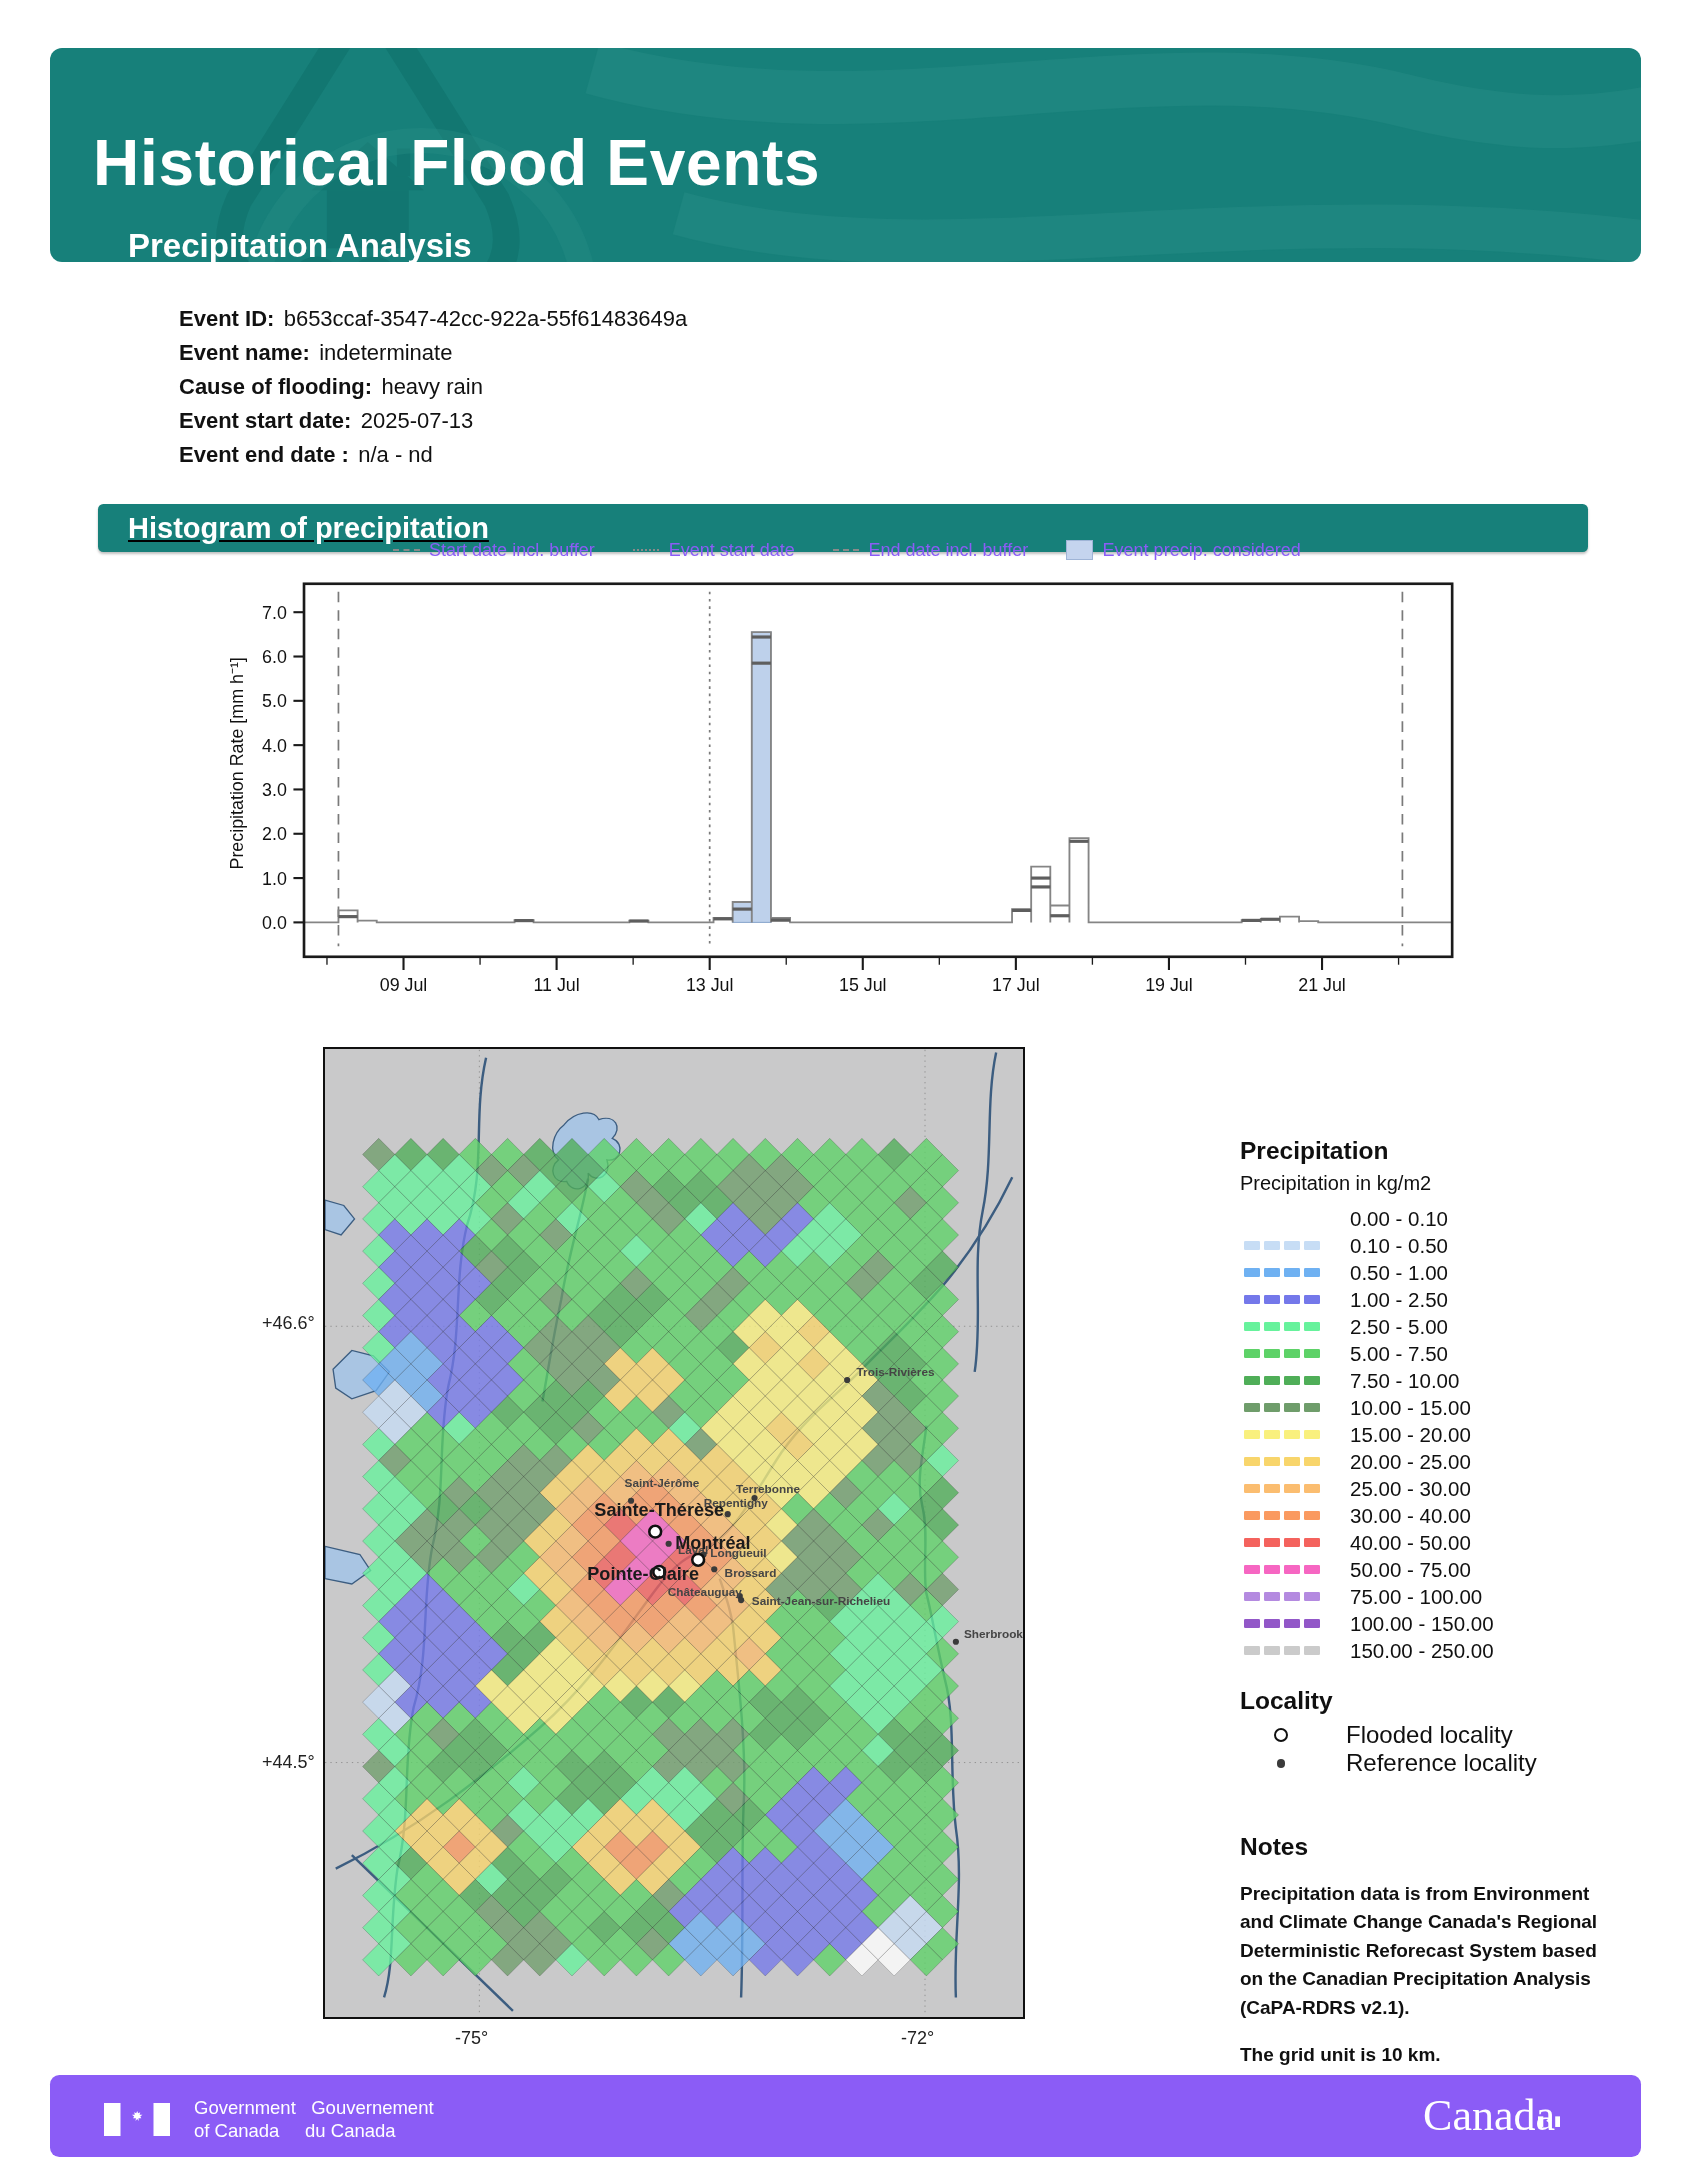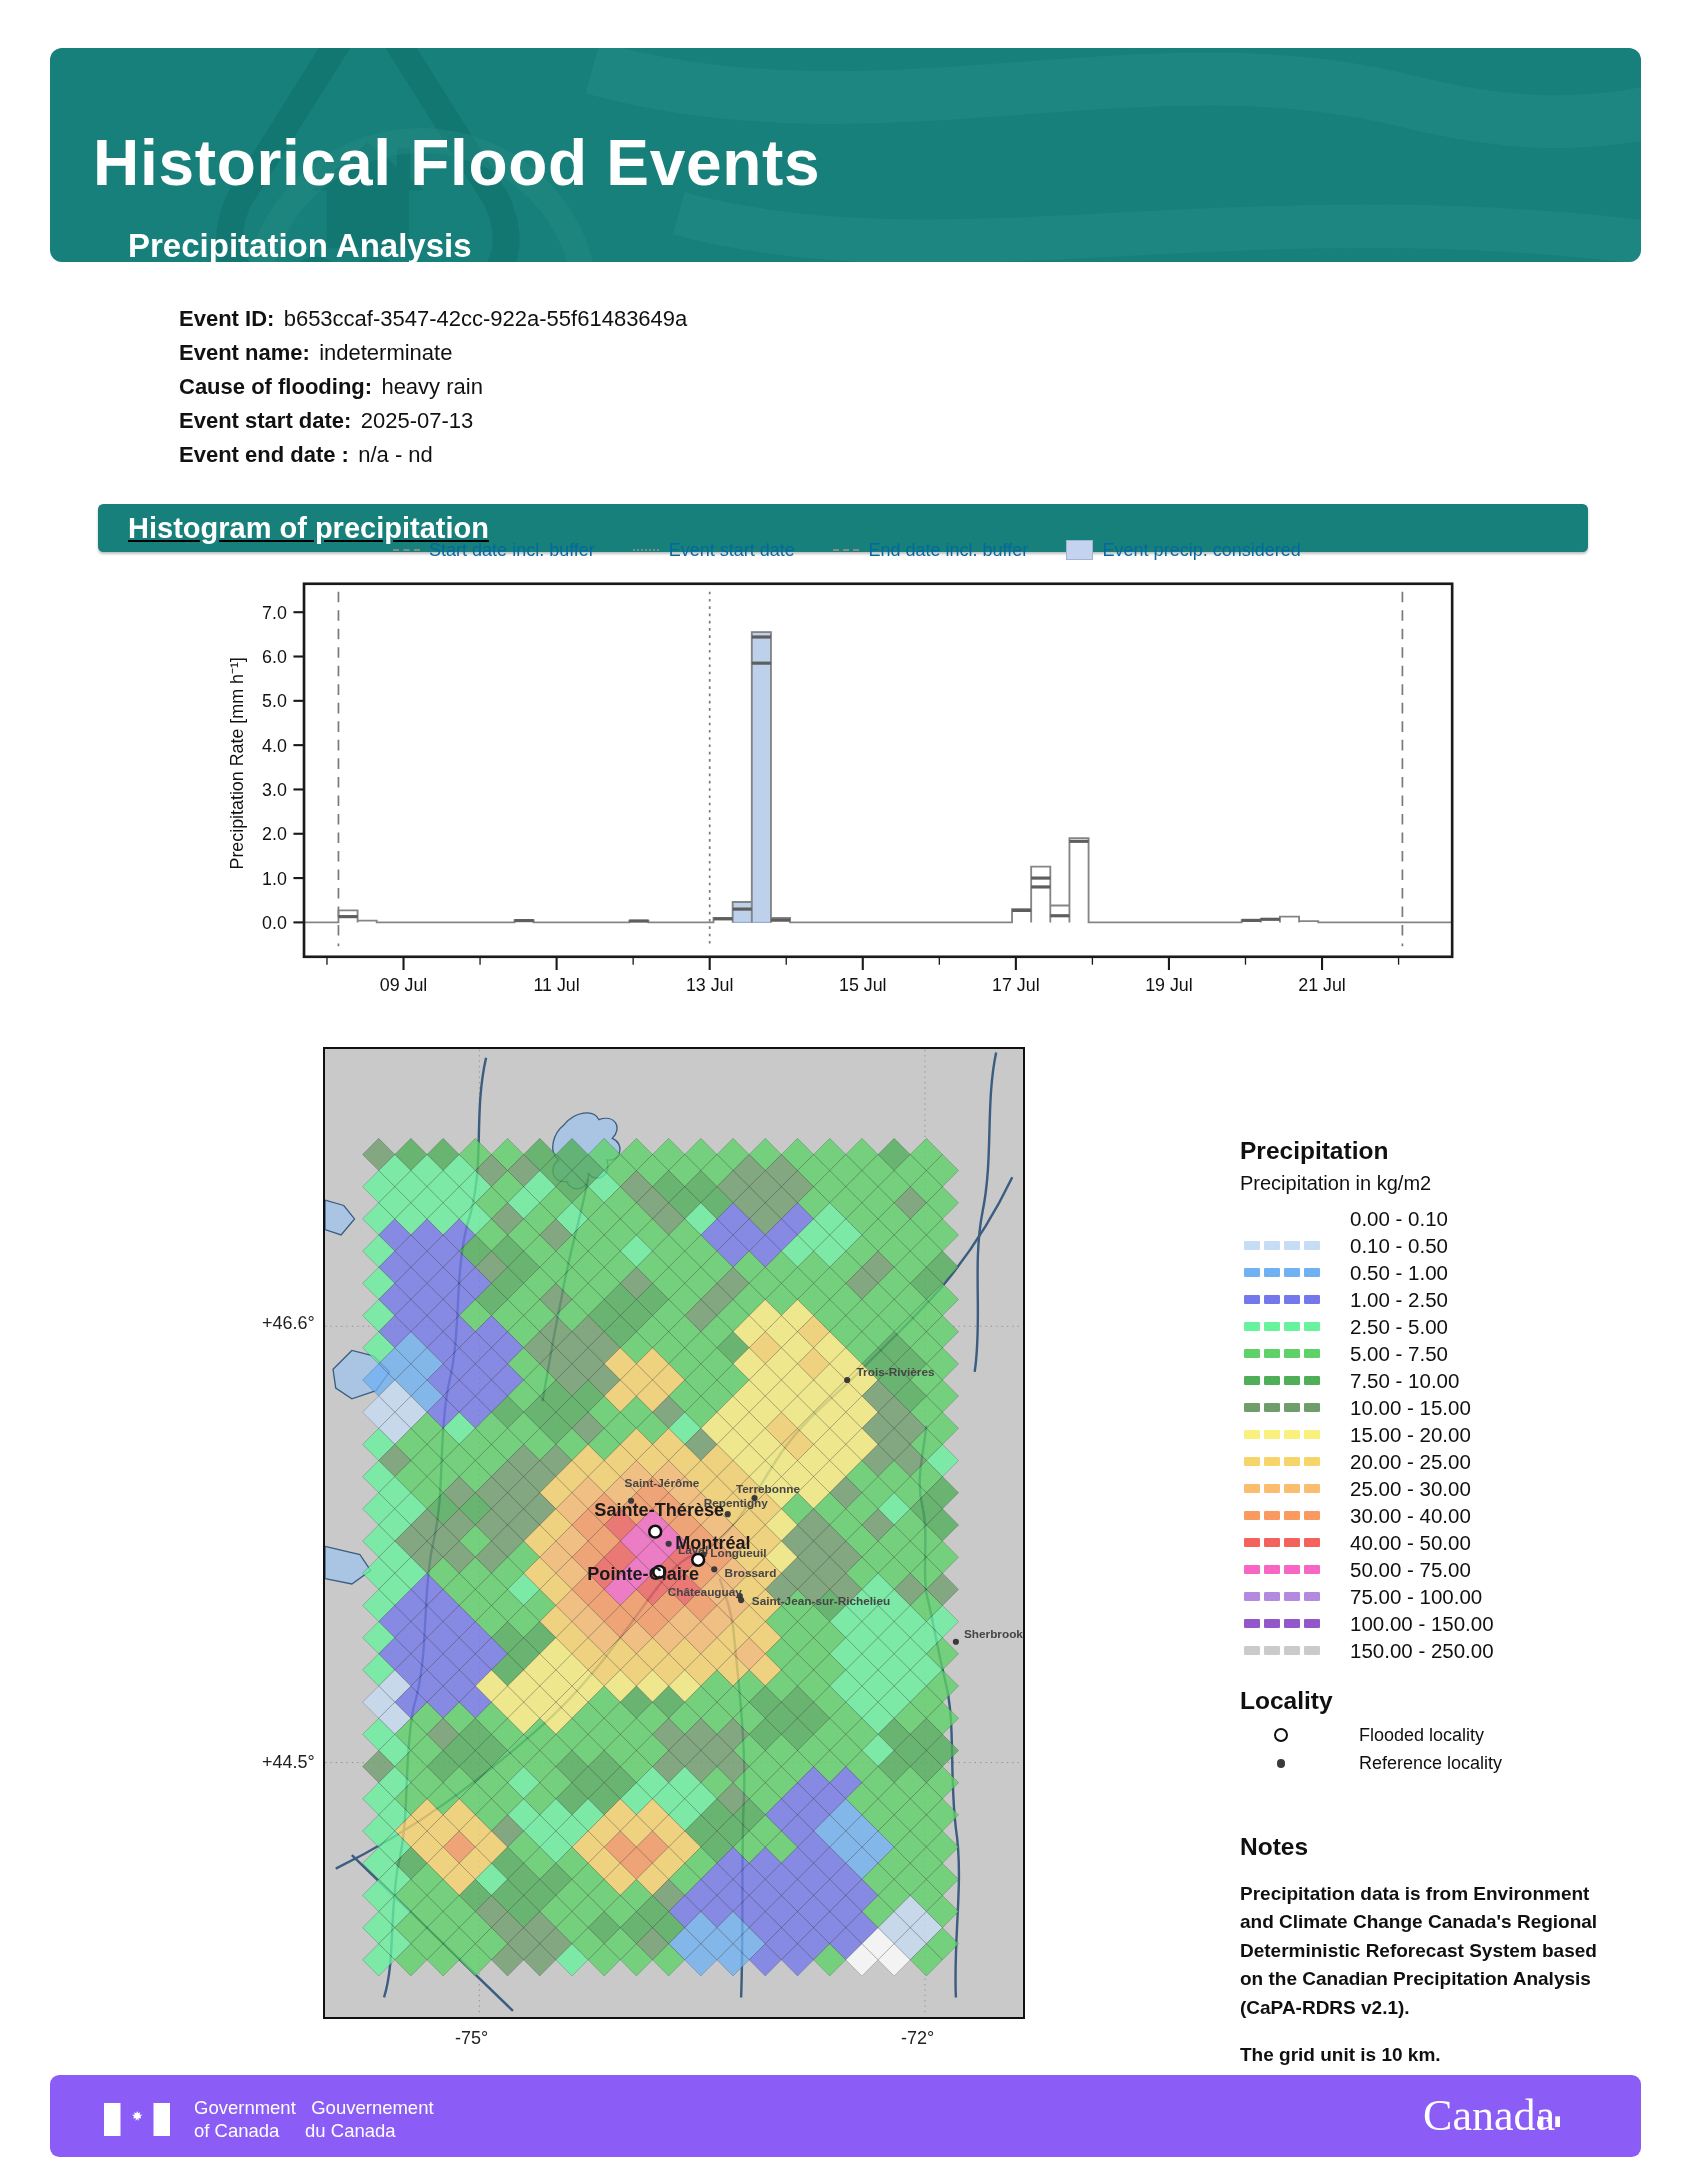"Start date incl. buffer" #hist-legend { color: #0369a1 -> #8b5cf6 }
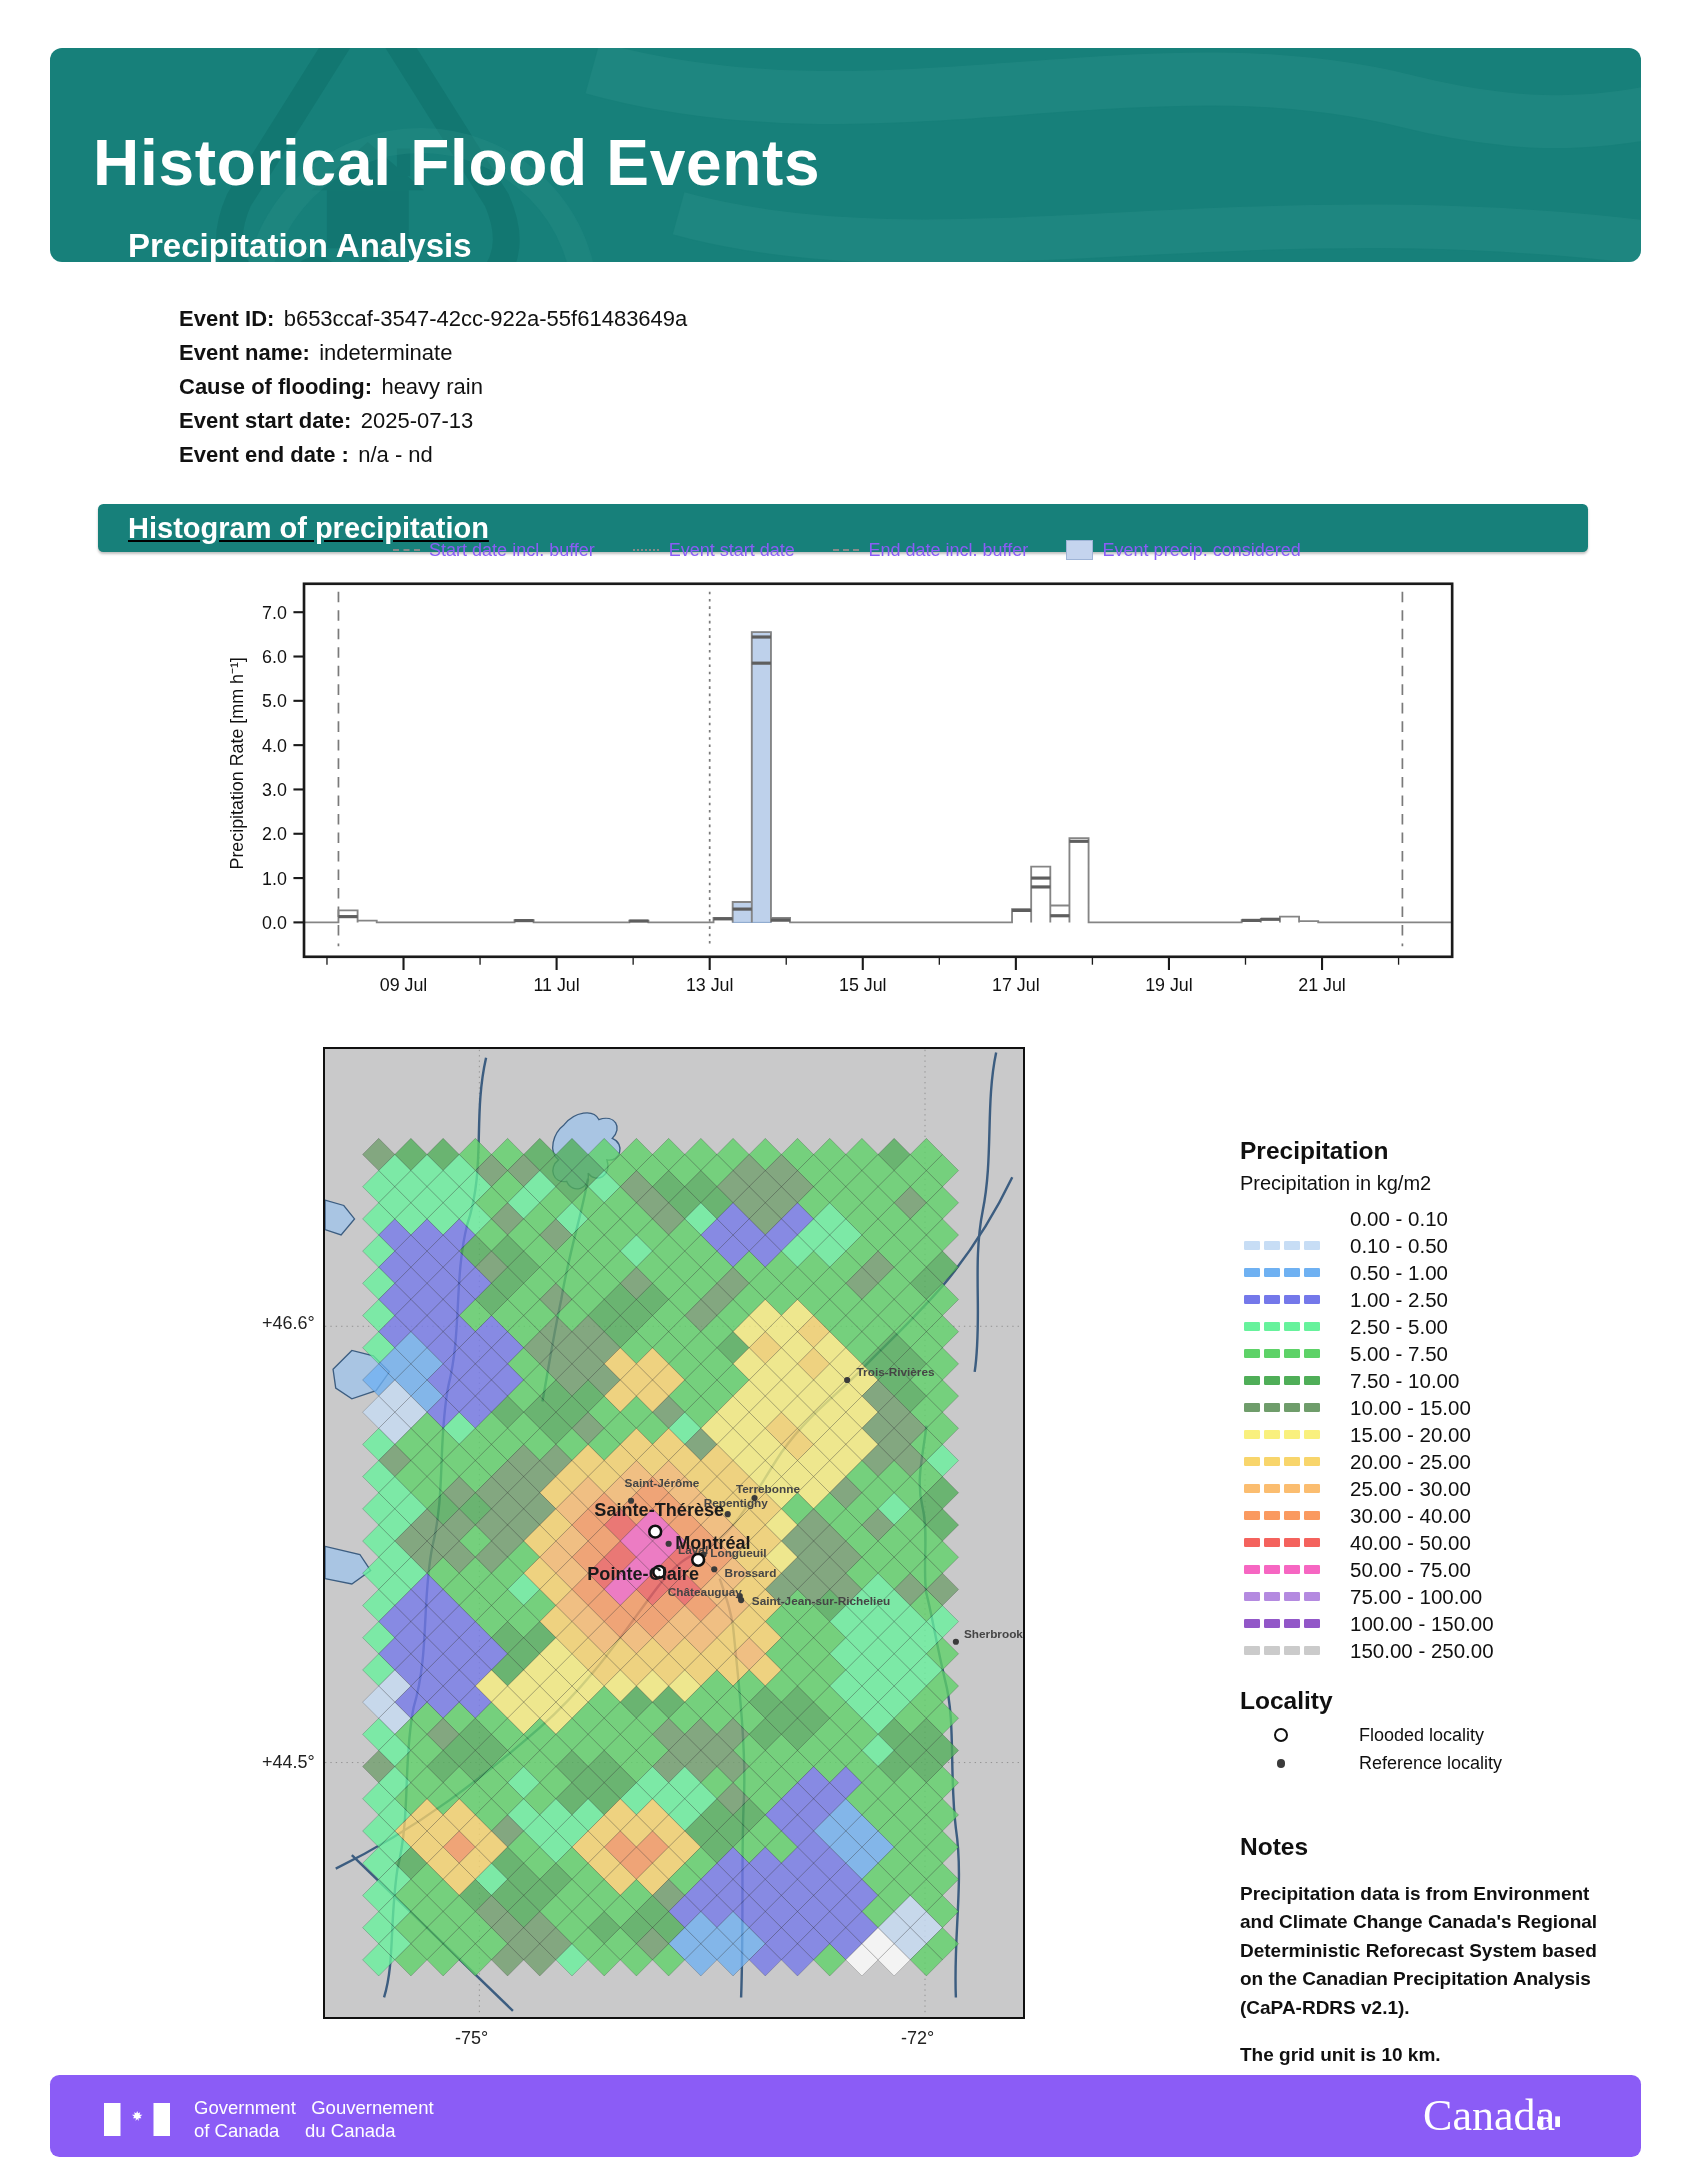"Flooded locality" .loc-label { font-size: 18px -> 24px; margin-left: 37px -> 24px }
